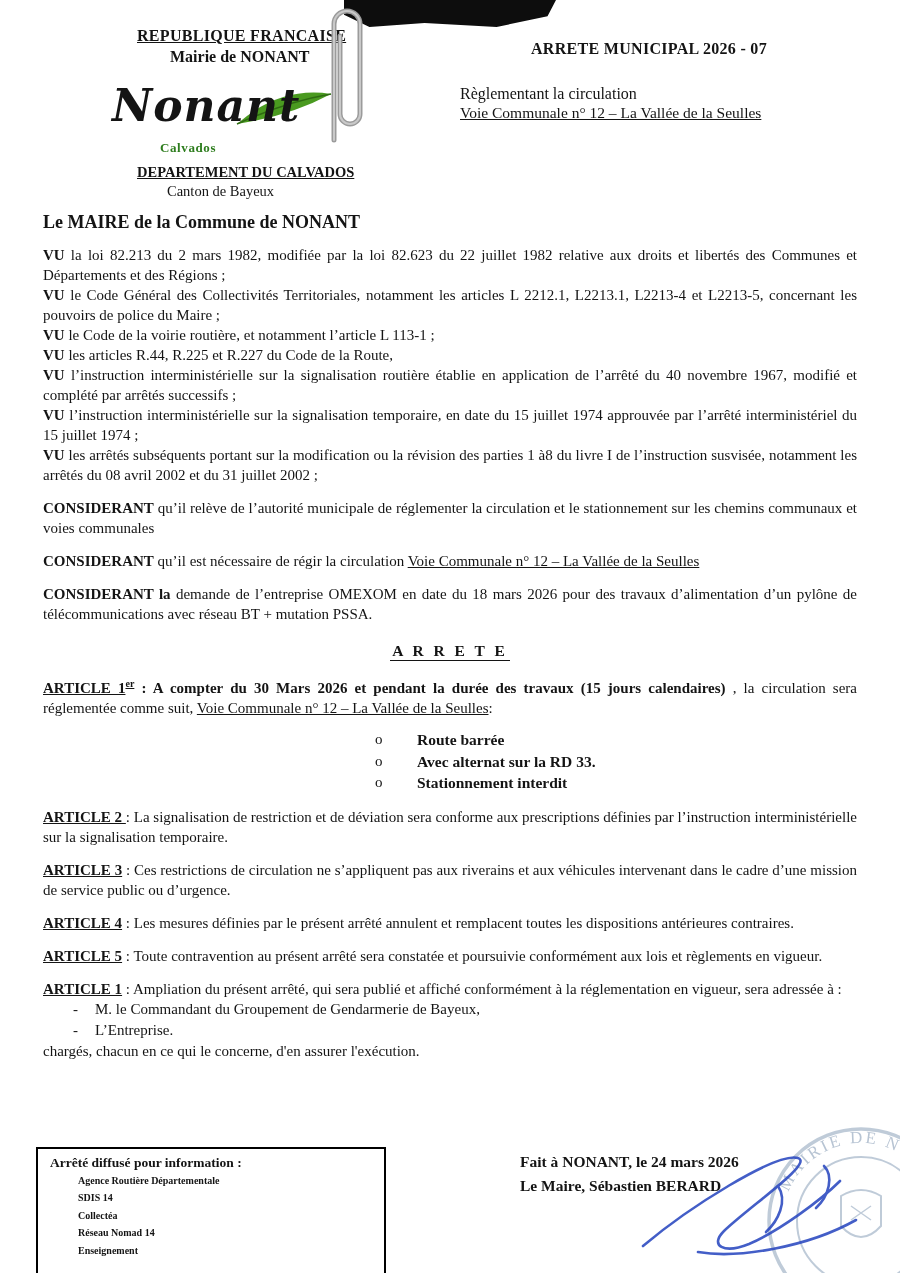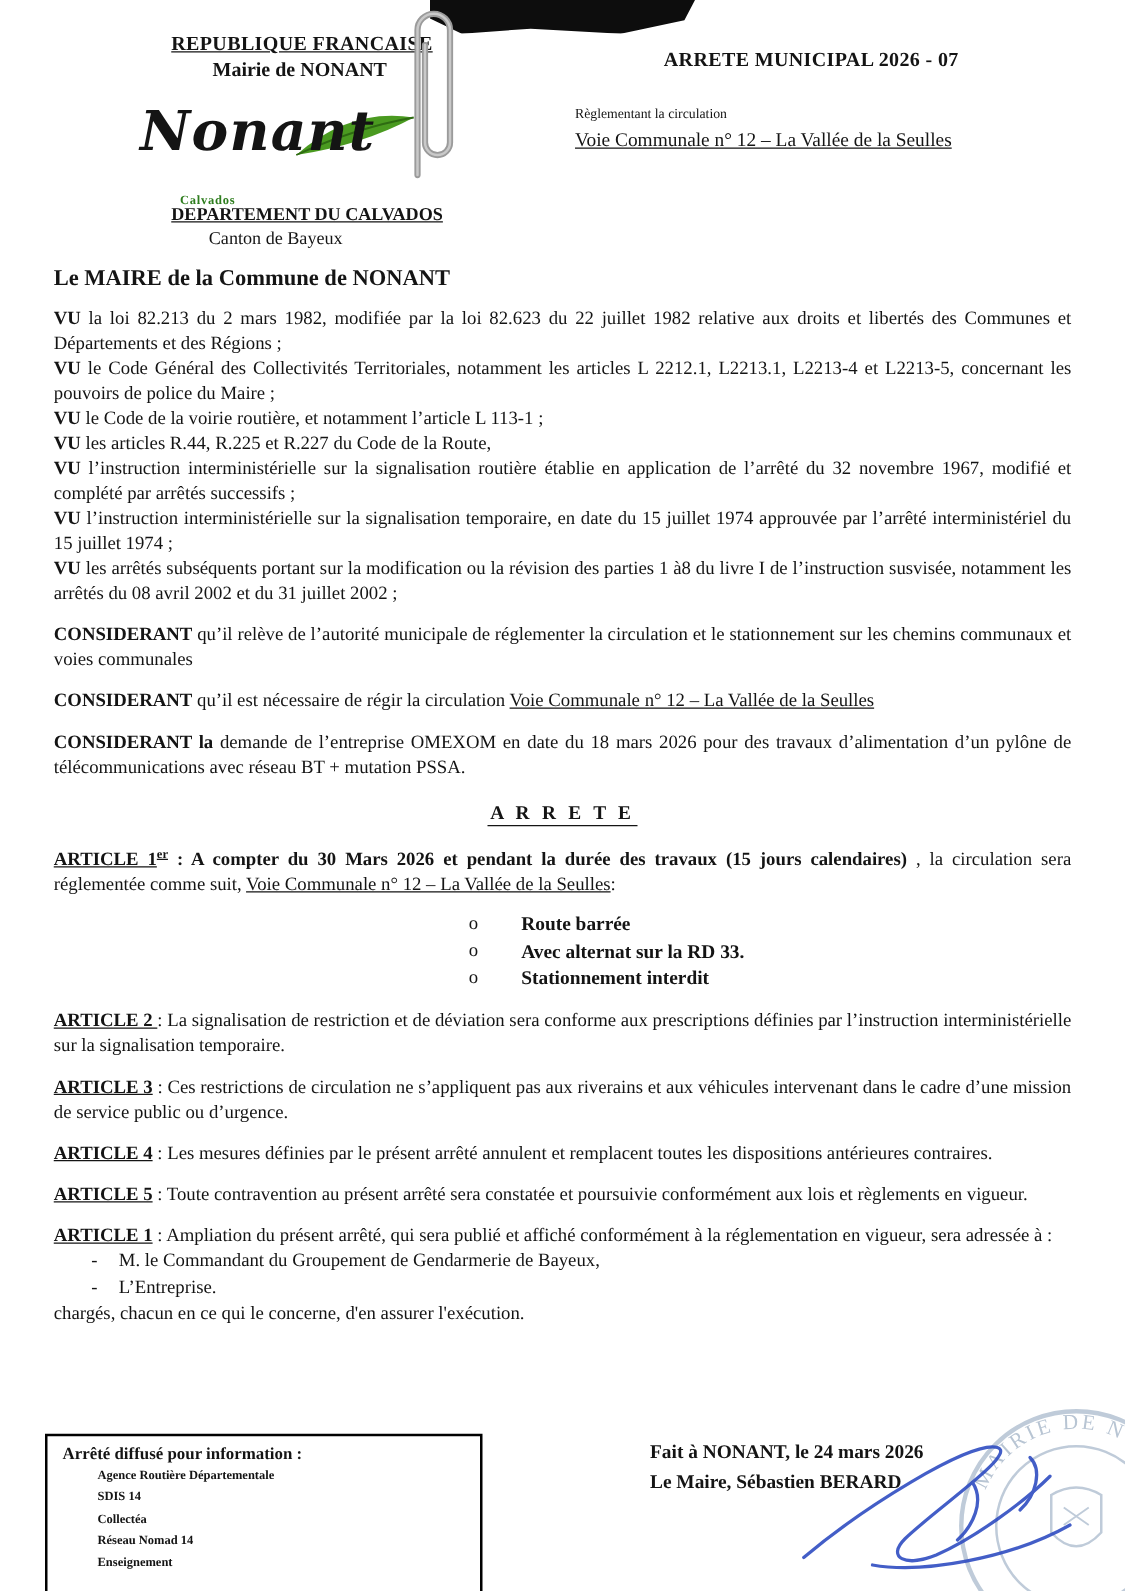"Règlementant la circulation" .arrete-subtitle { font-size: 11px -> 16px }
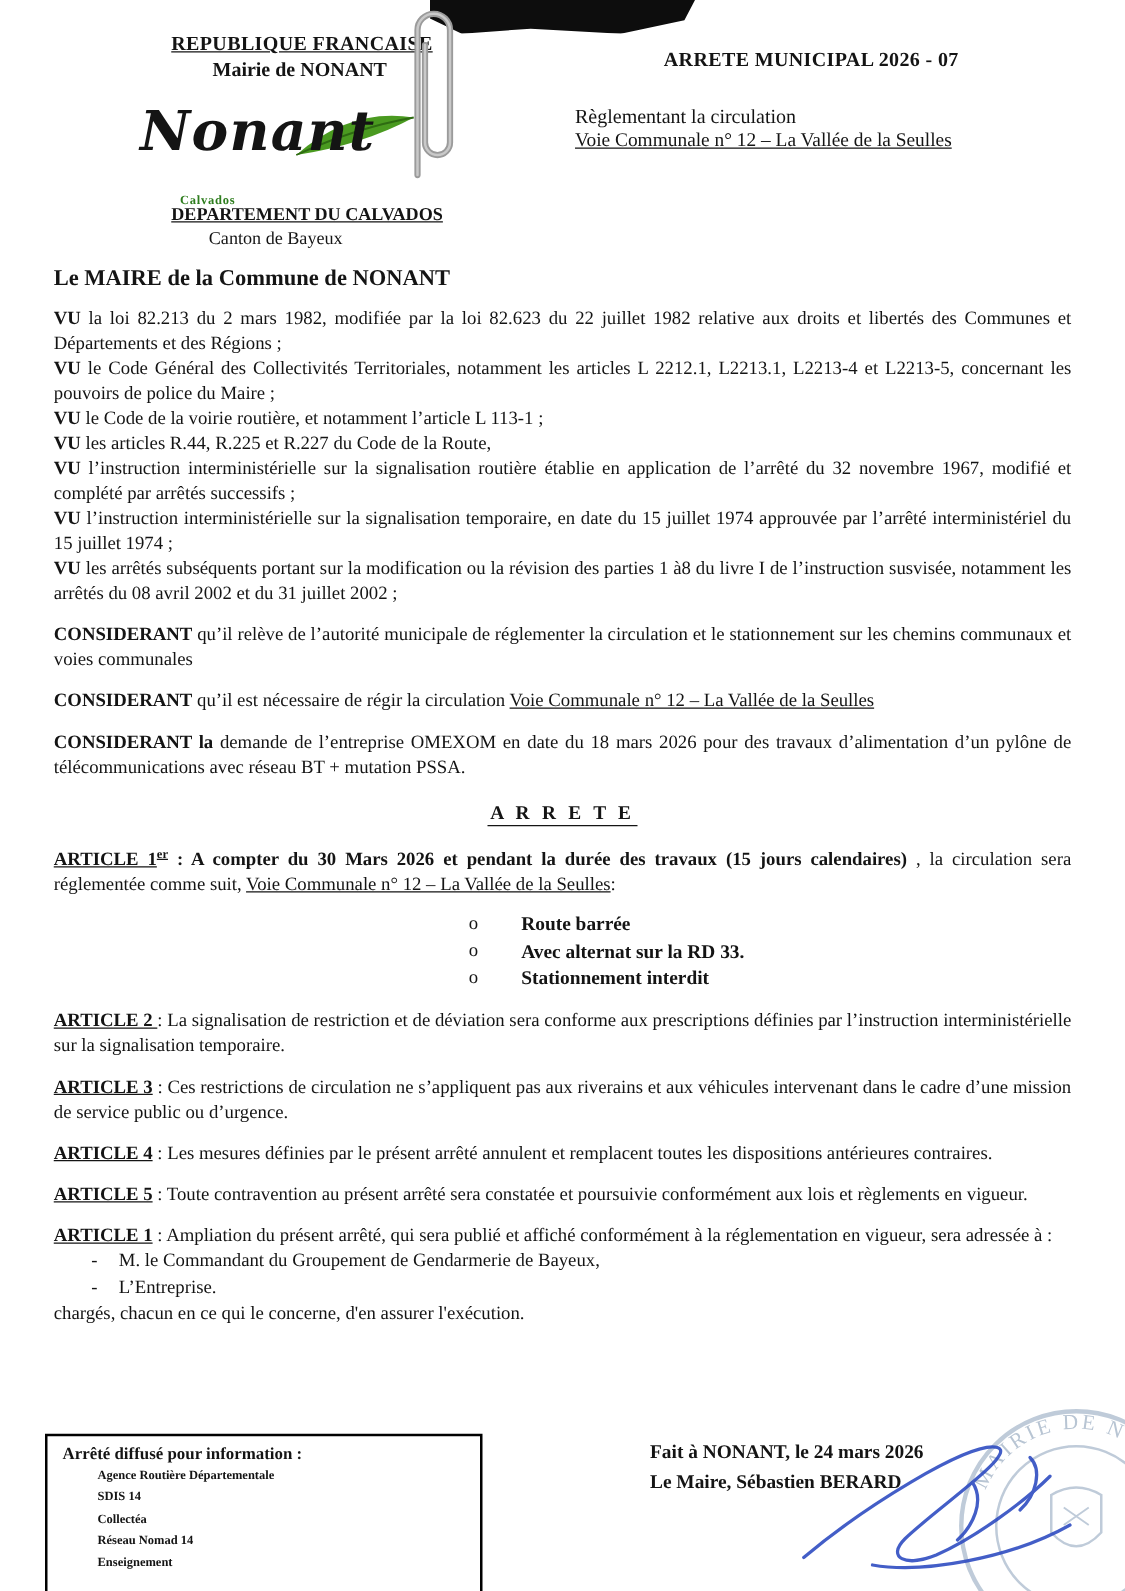"Calvados" .logo-region { font-size: 10px -> 13px; left: 144px -> 160px; margin-top: 15px -> none }
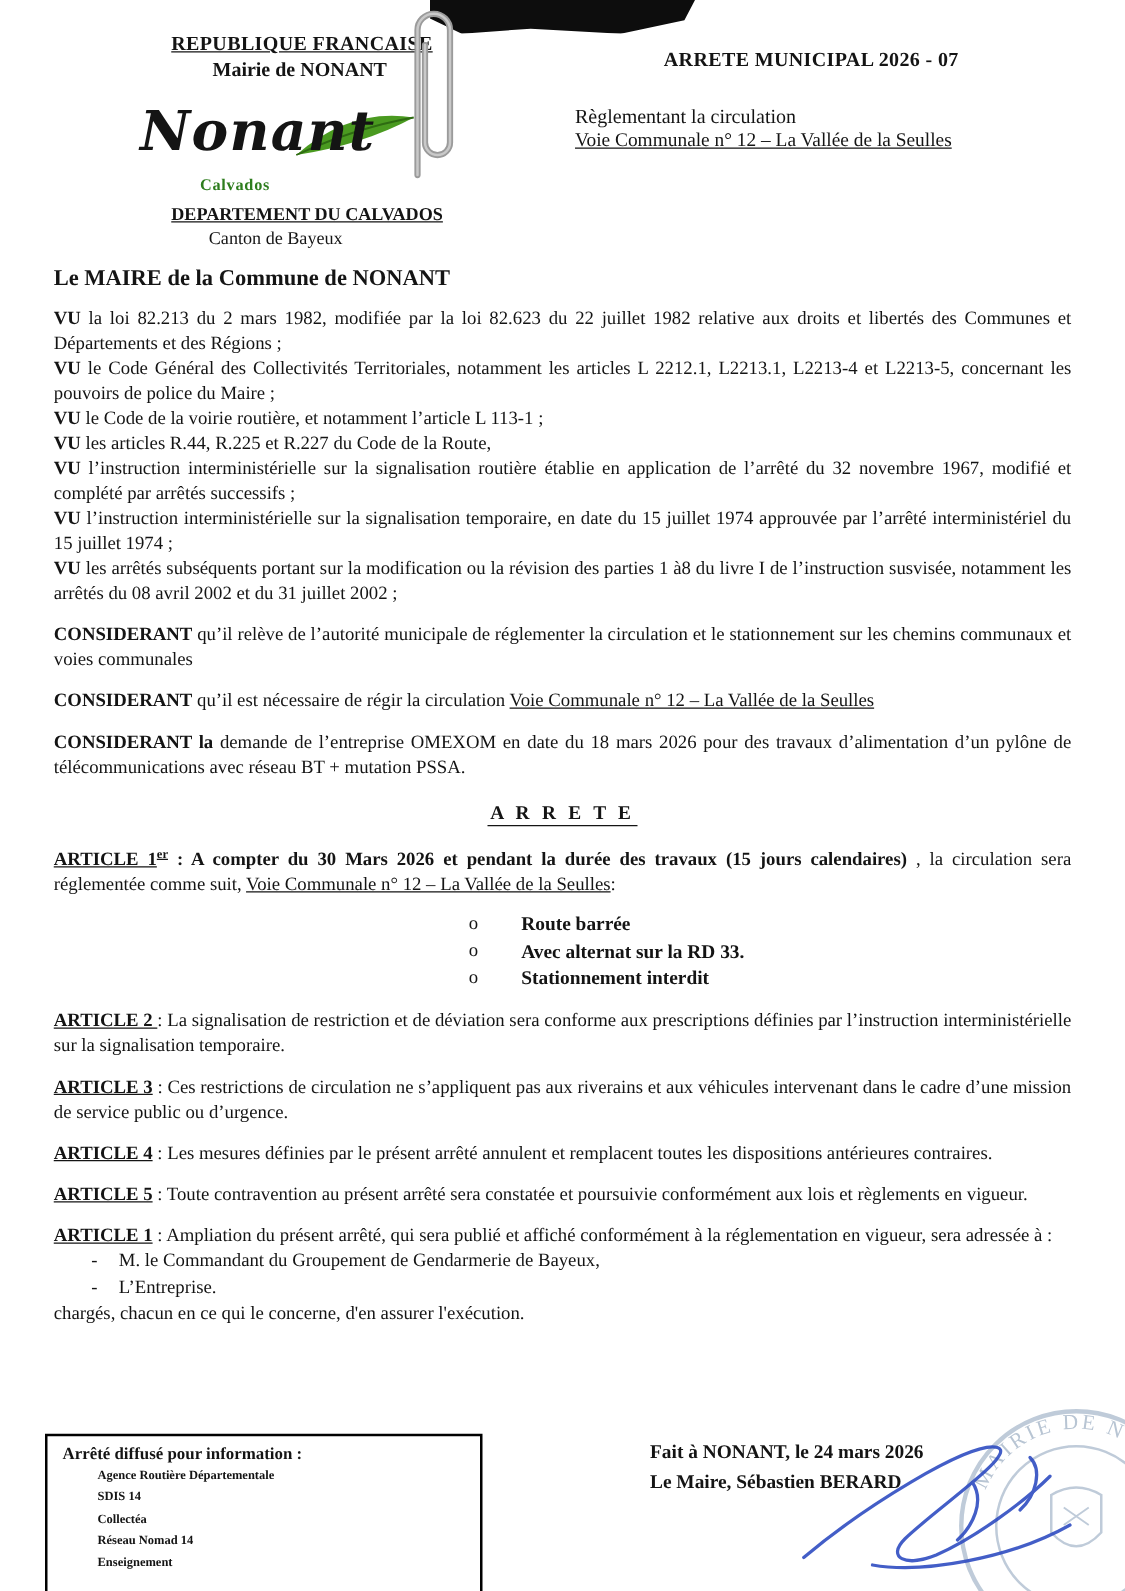"l’instruction interministérielle sur la signalisation routière" span { text: 32 -> 40 }
